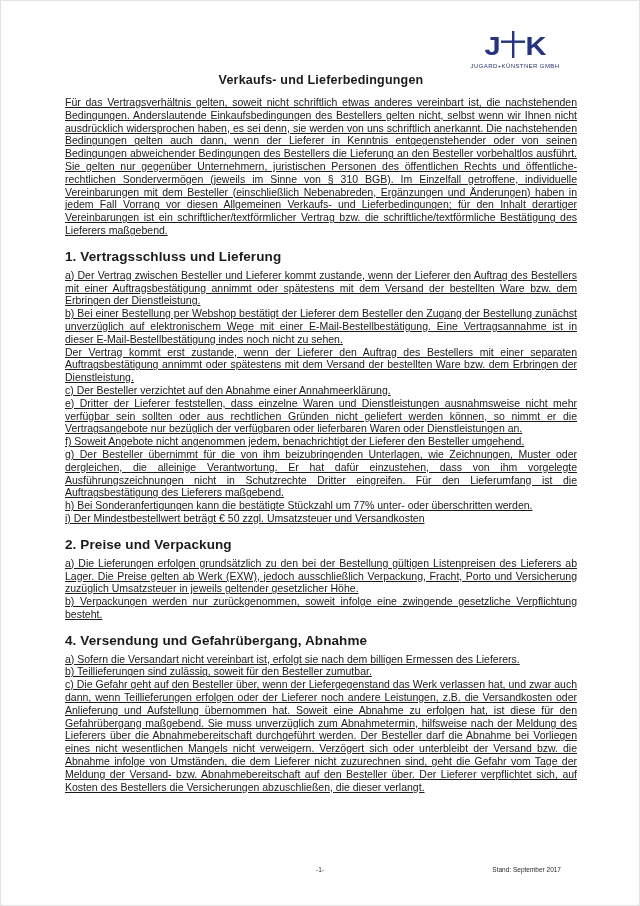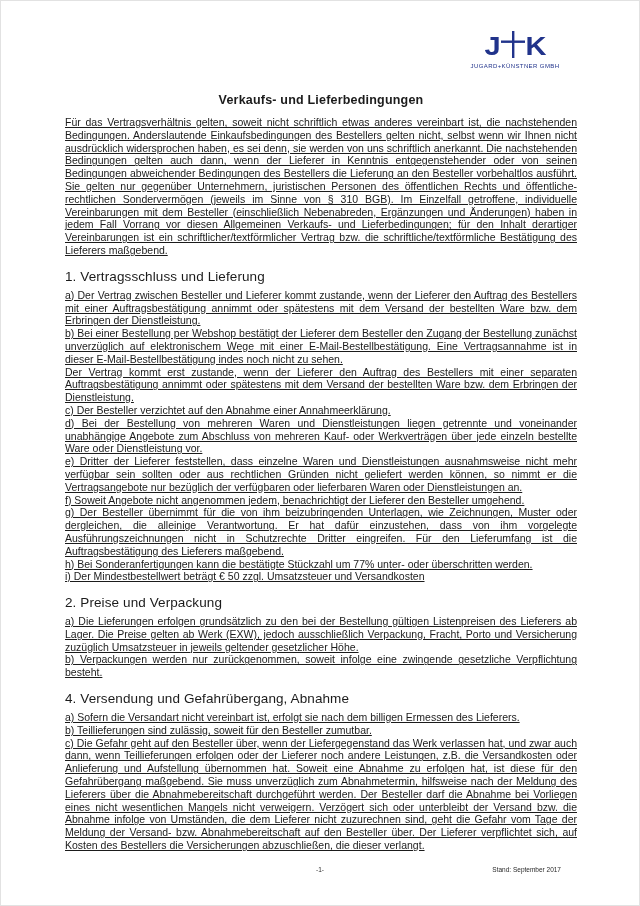"Verkaufs- und Lieferbedingungen" .content { margin-top: 20px -> none }
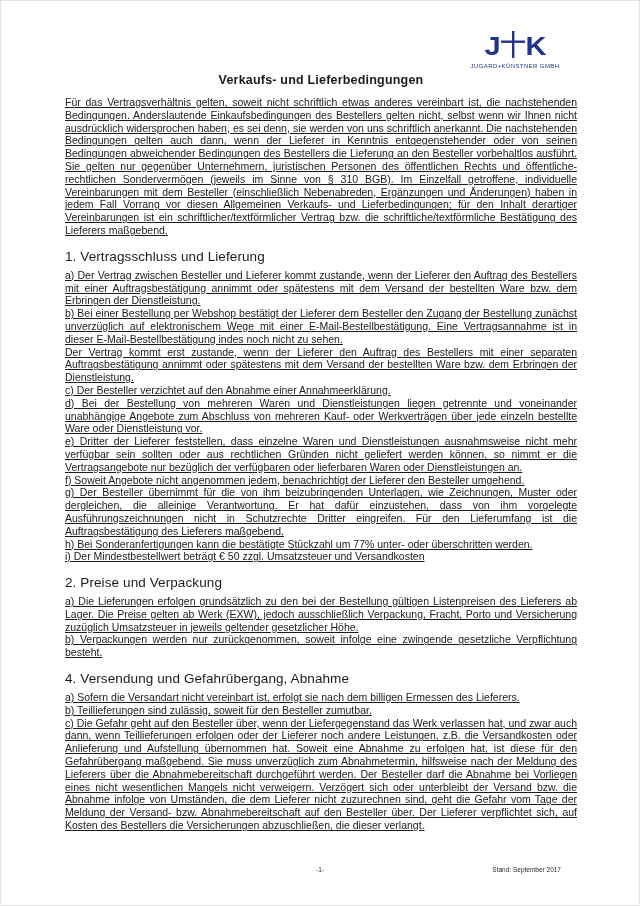"1. Vertragsschluss und Lieferung" h2.section-heading { font-weight: normal -> bold }
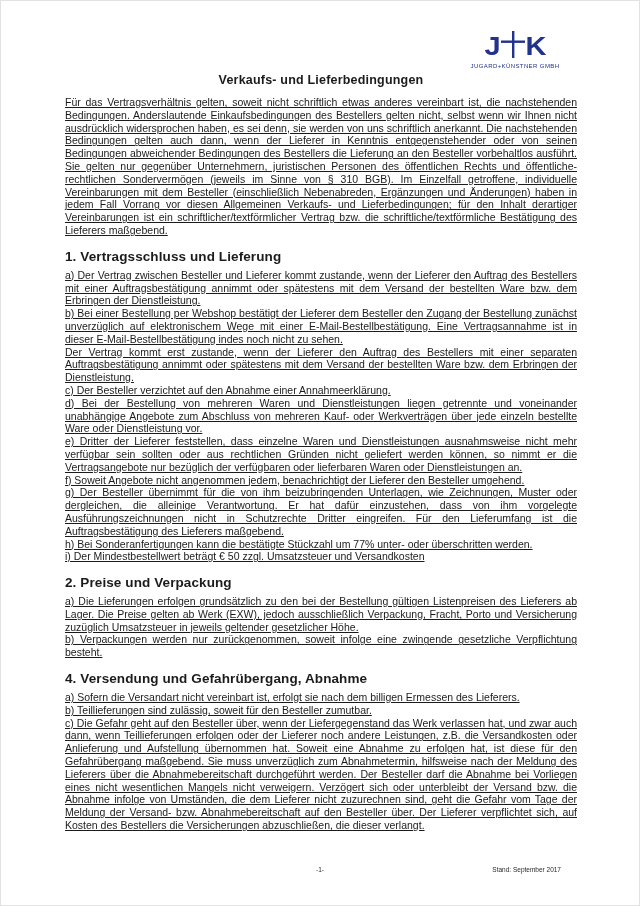"d) Bei der Bestellung von" p.body-par { html: <p>d) Bei der Bestellung von mehreren Waren und Dienstleistungen liegen getrennte und voneinander unabhängige Angebote zum Abschluss von mehreren Kauf- oder Werkverträgen über jede einzeln bestellte Ware oder Dienstleistung vor.</p> -> none }
